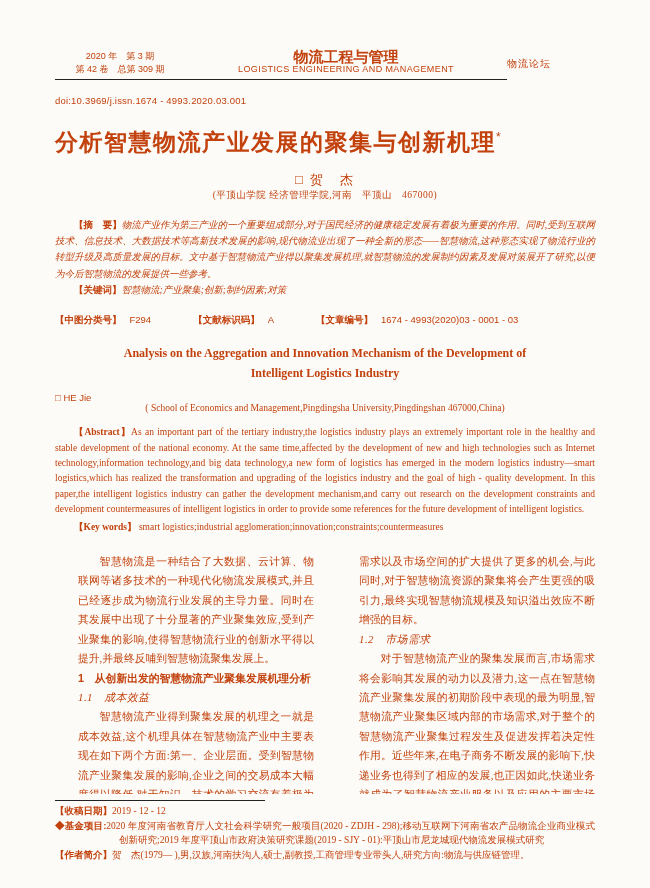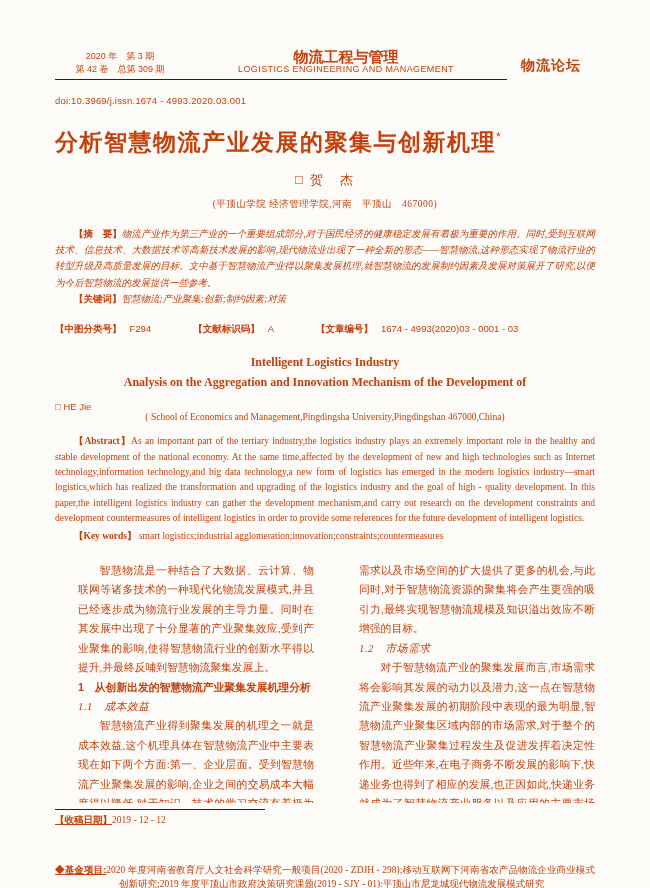"物流论坛" .jh-column { font-size: 14px -> 10px; font-weight: 700 -> 400; text-align: center -> left }
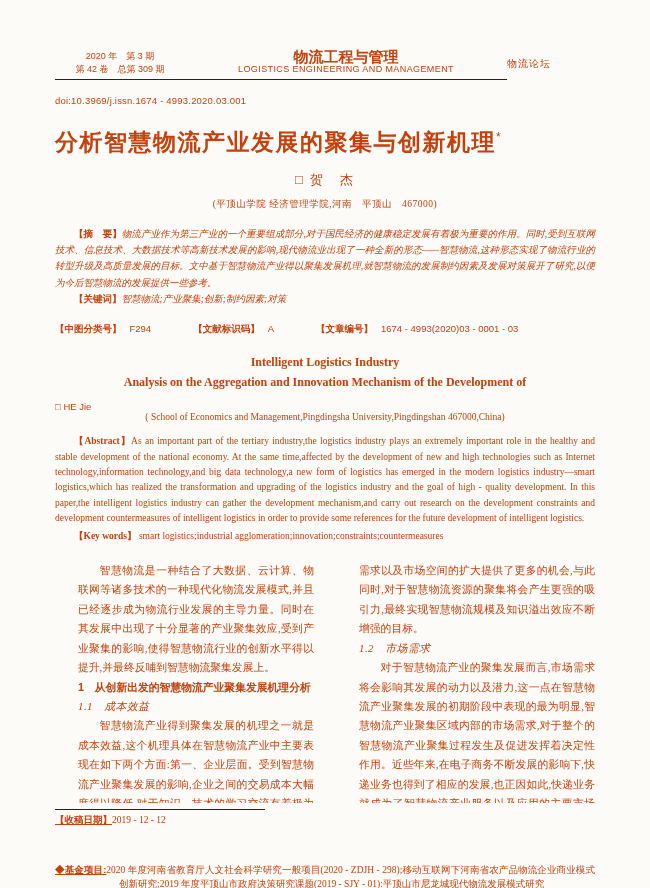"(平顶山学院 经济管理学院,河南 平顶山 467000)" .affiliation-cn { margin-top: 9px -> 0 }
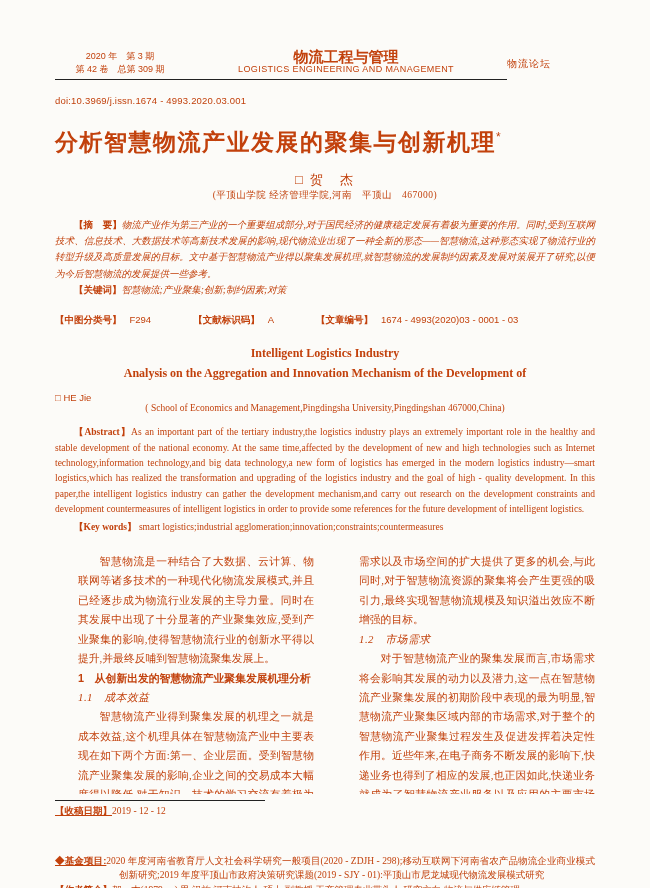"Intelligent Logistics Industry" div { order: before "Analysis on the Aggregation and" -> after "Analysis on the Aggregation and" }
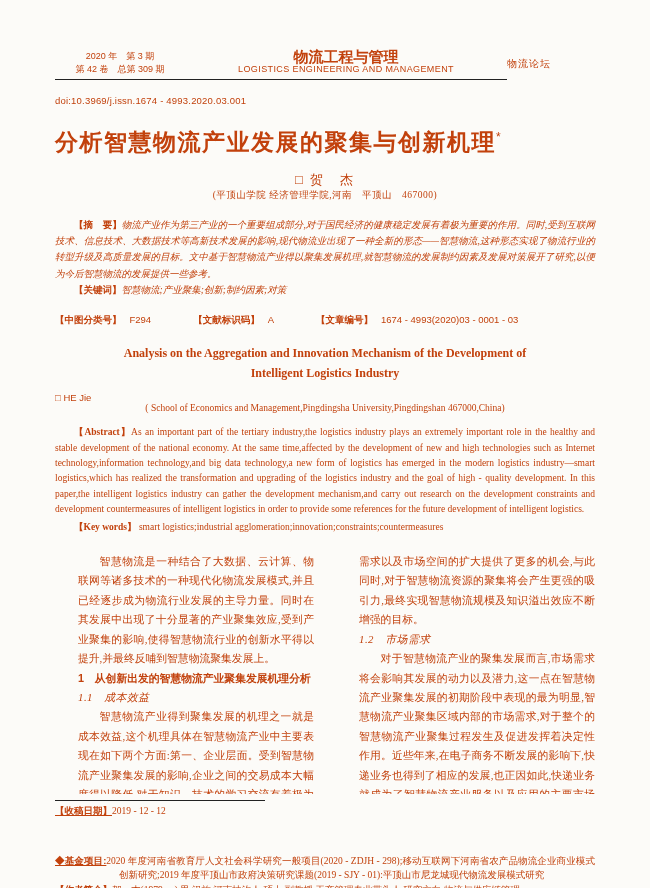"【收稿日期】" .footnote .lbl { text-decoration: underline -> none }
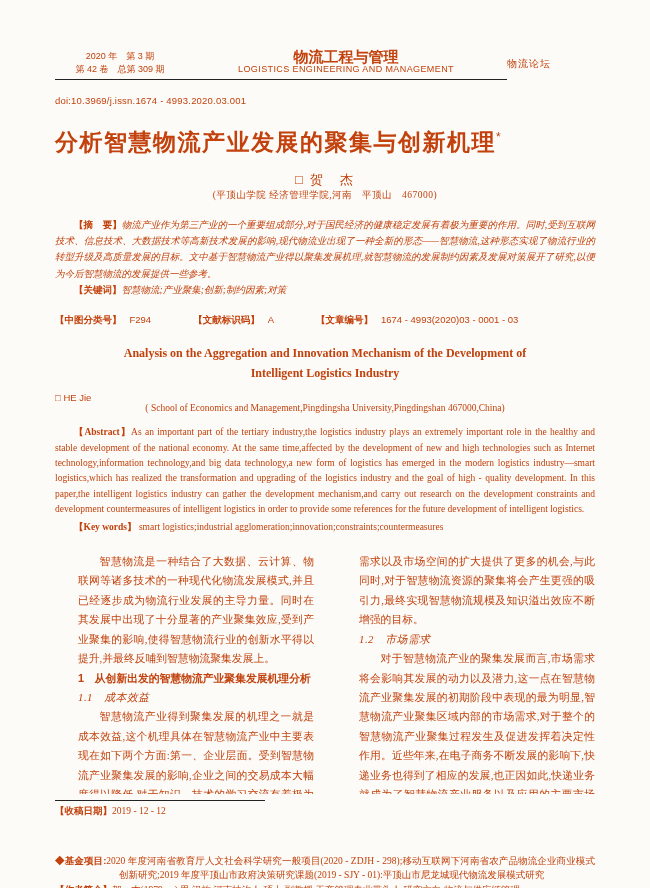"◆基金项目:2020 年度河南省教育厅人文社会科学研究一般项目(2020 -" .fn-fund { margin-top: 35px -> none }
